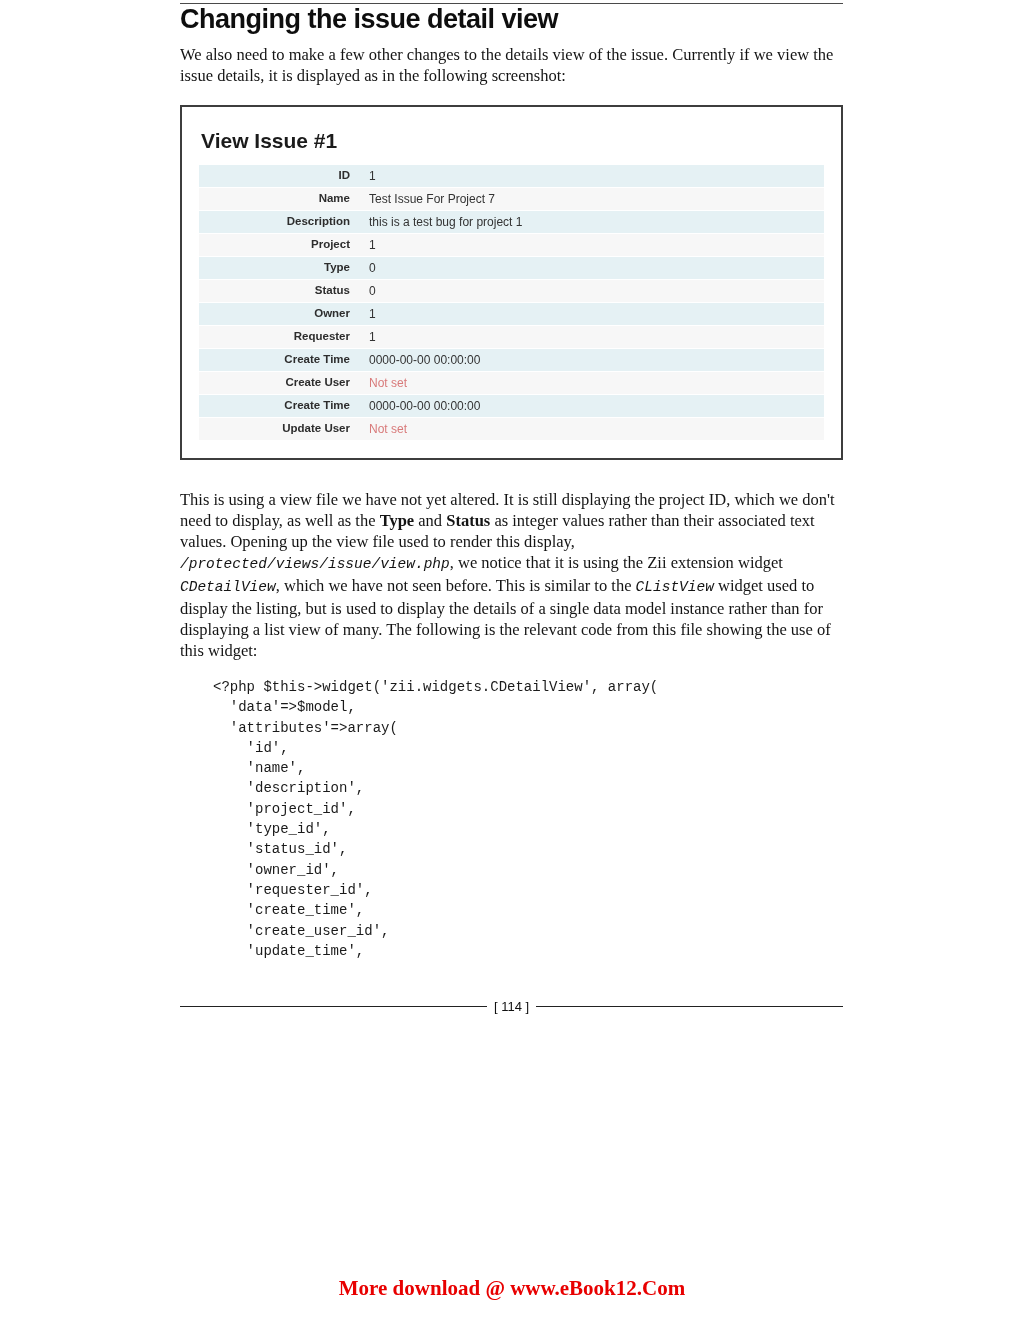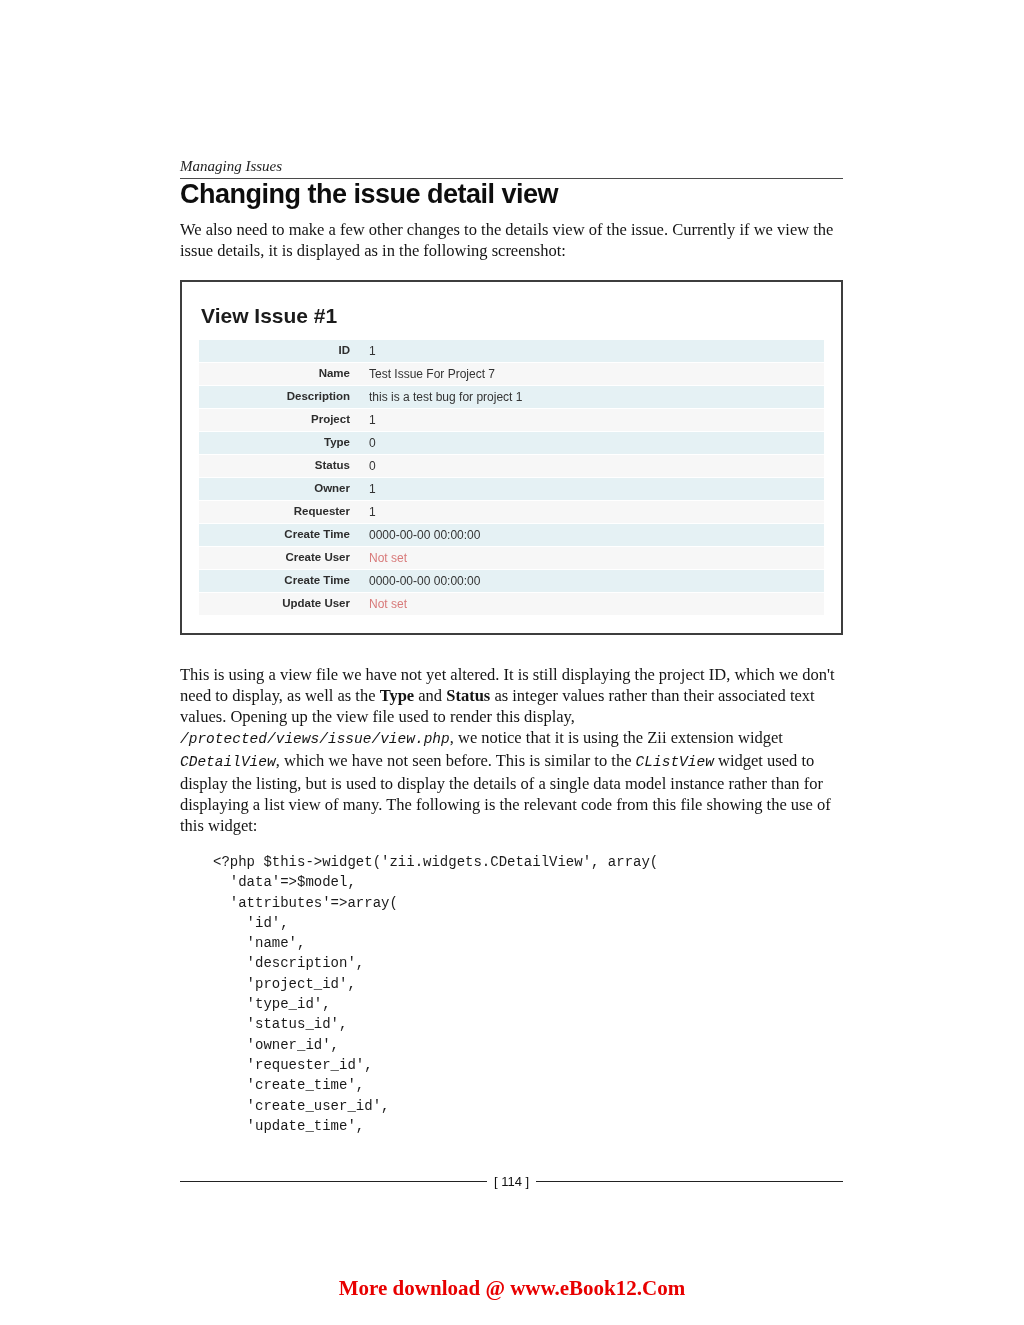"Managing Issues" div.running-header { html: <div>Managing Issues</div> -> none }
